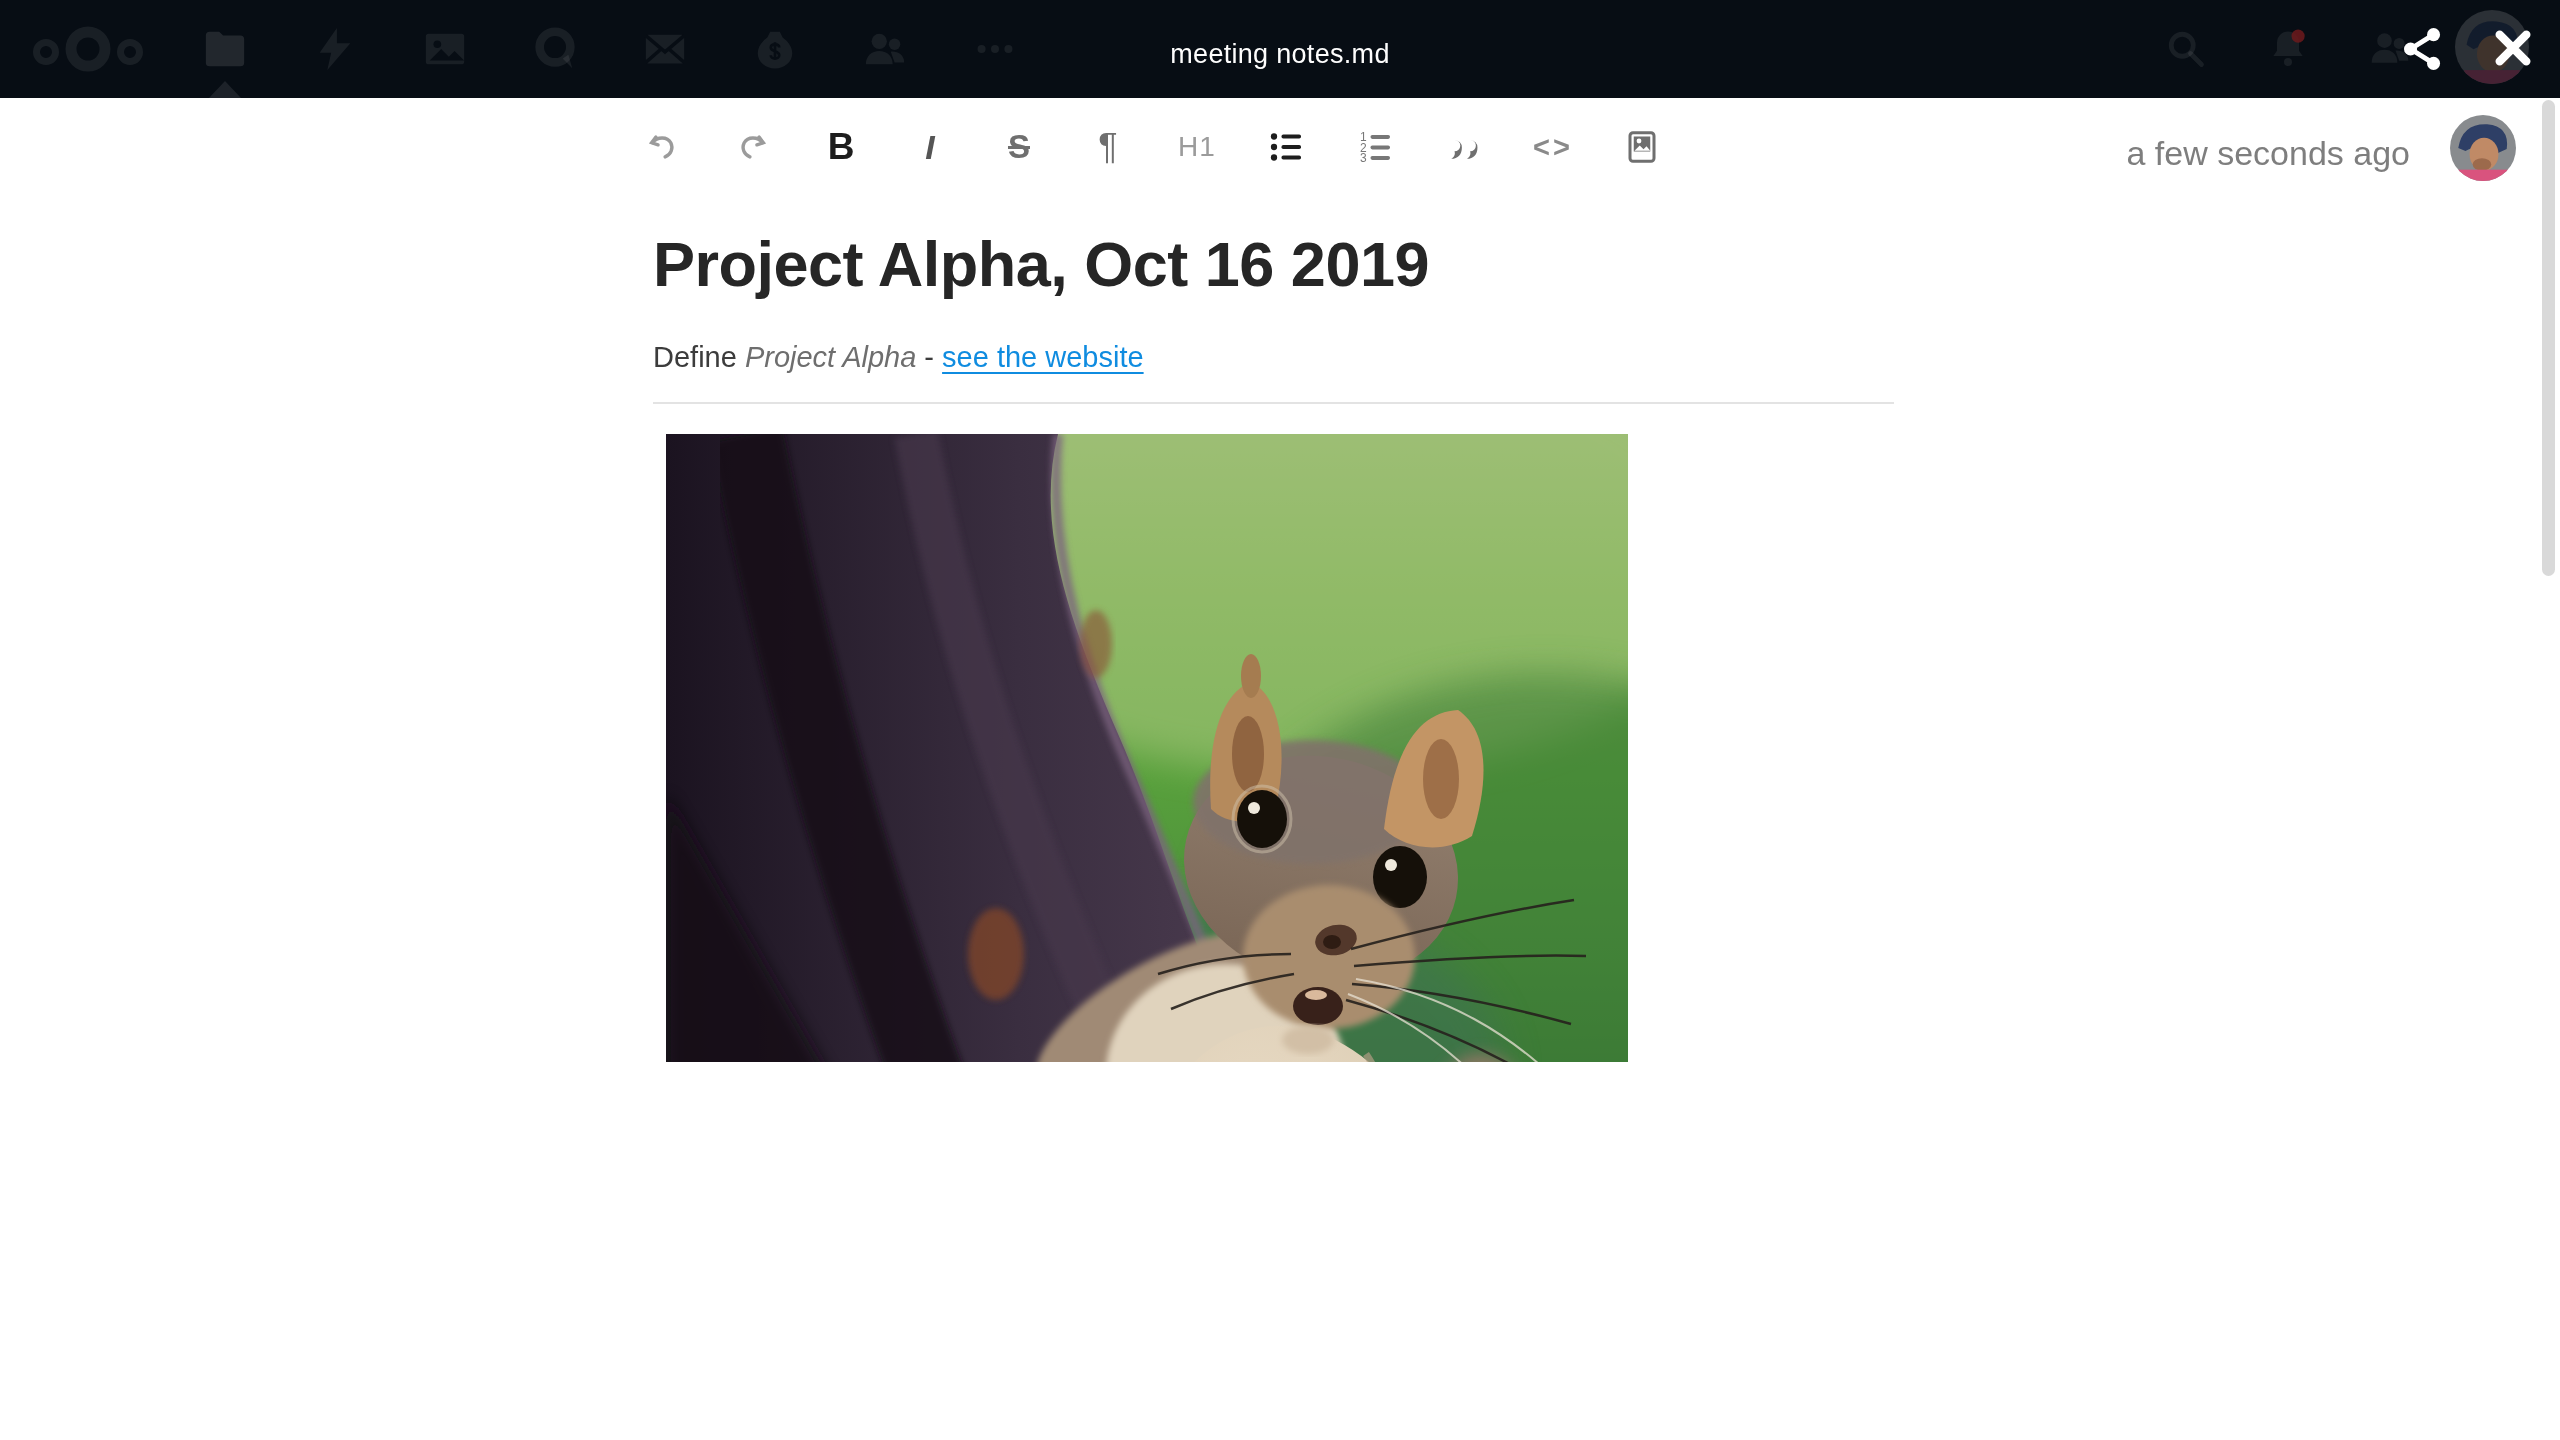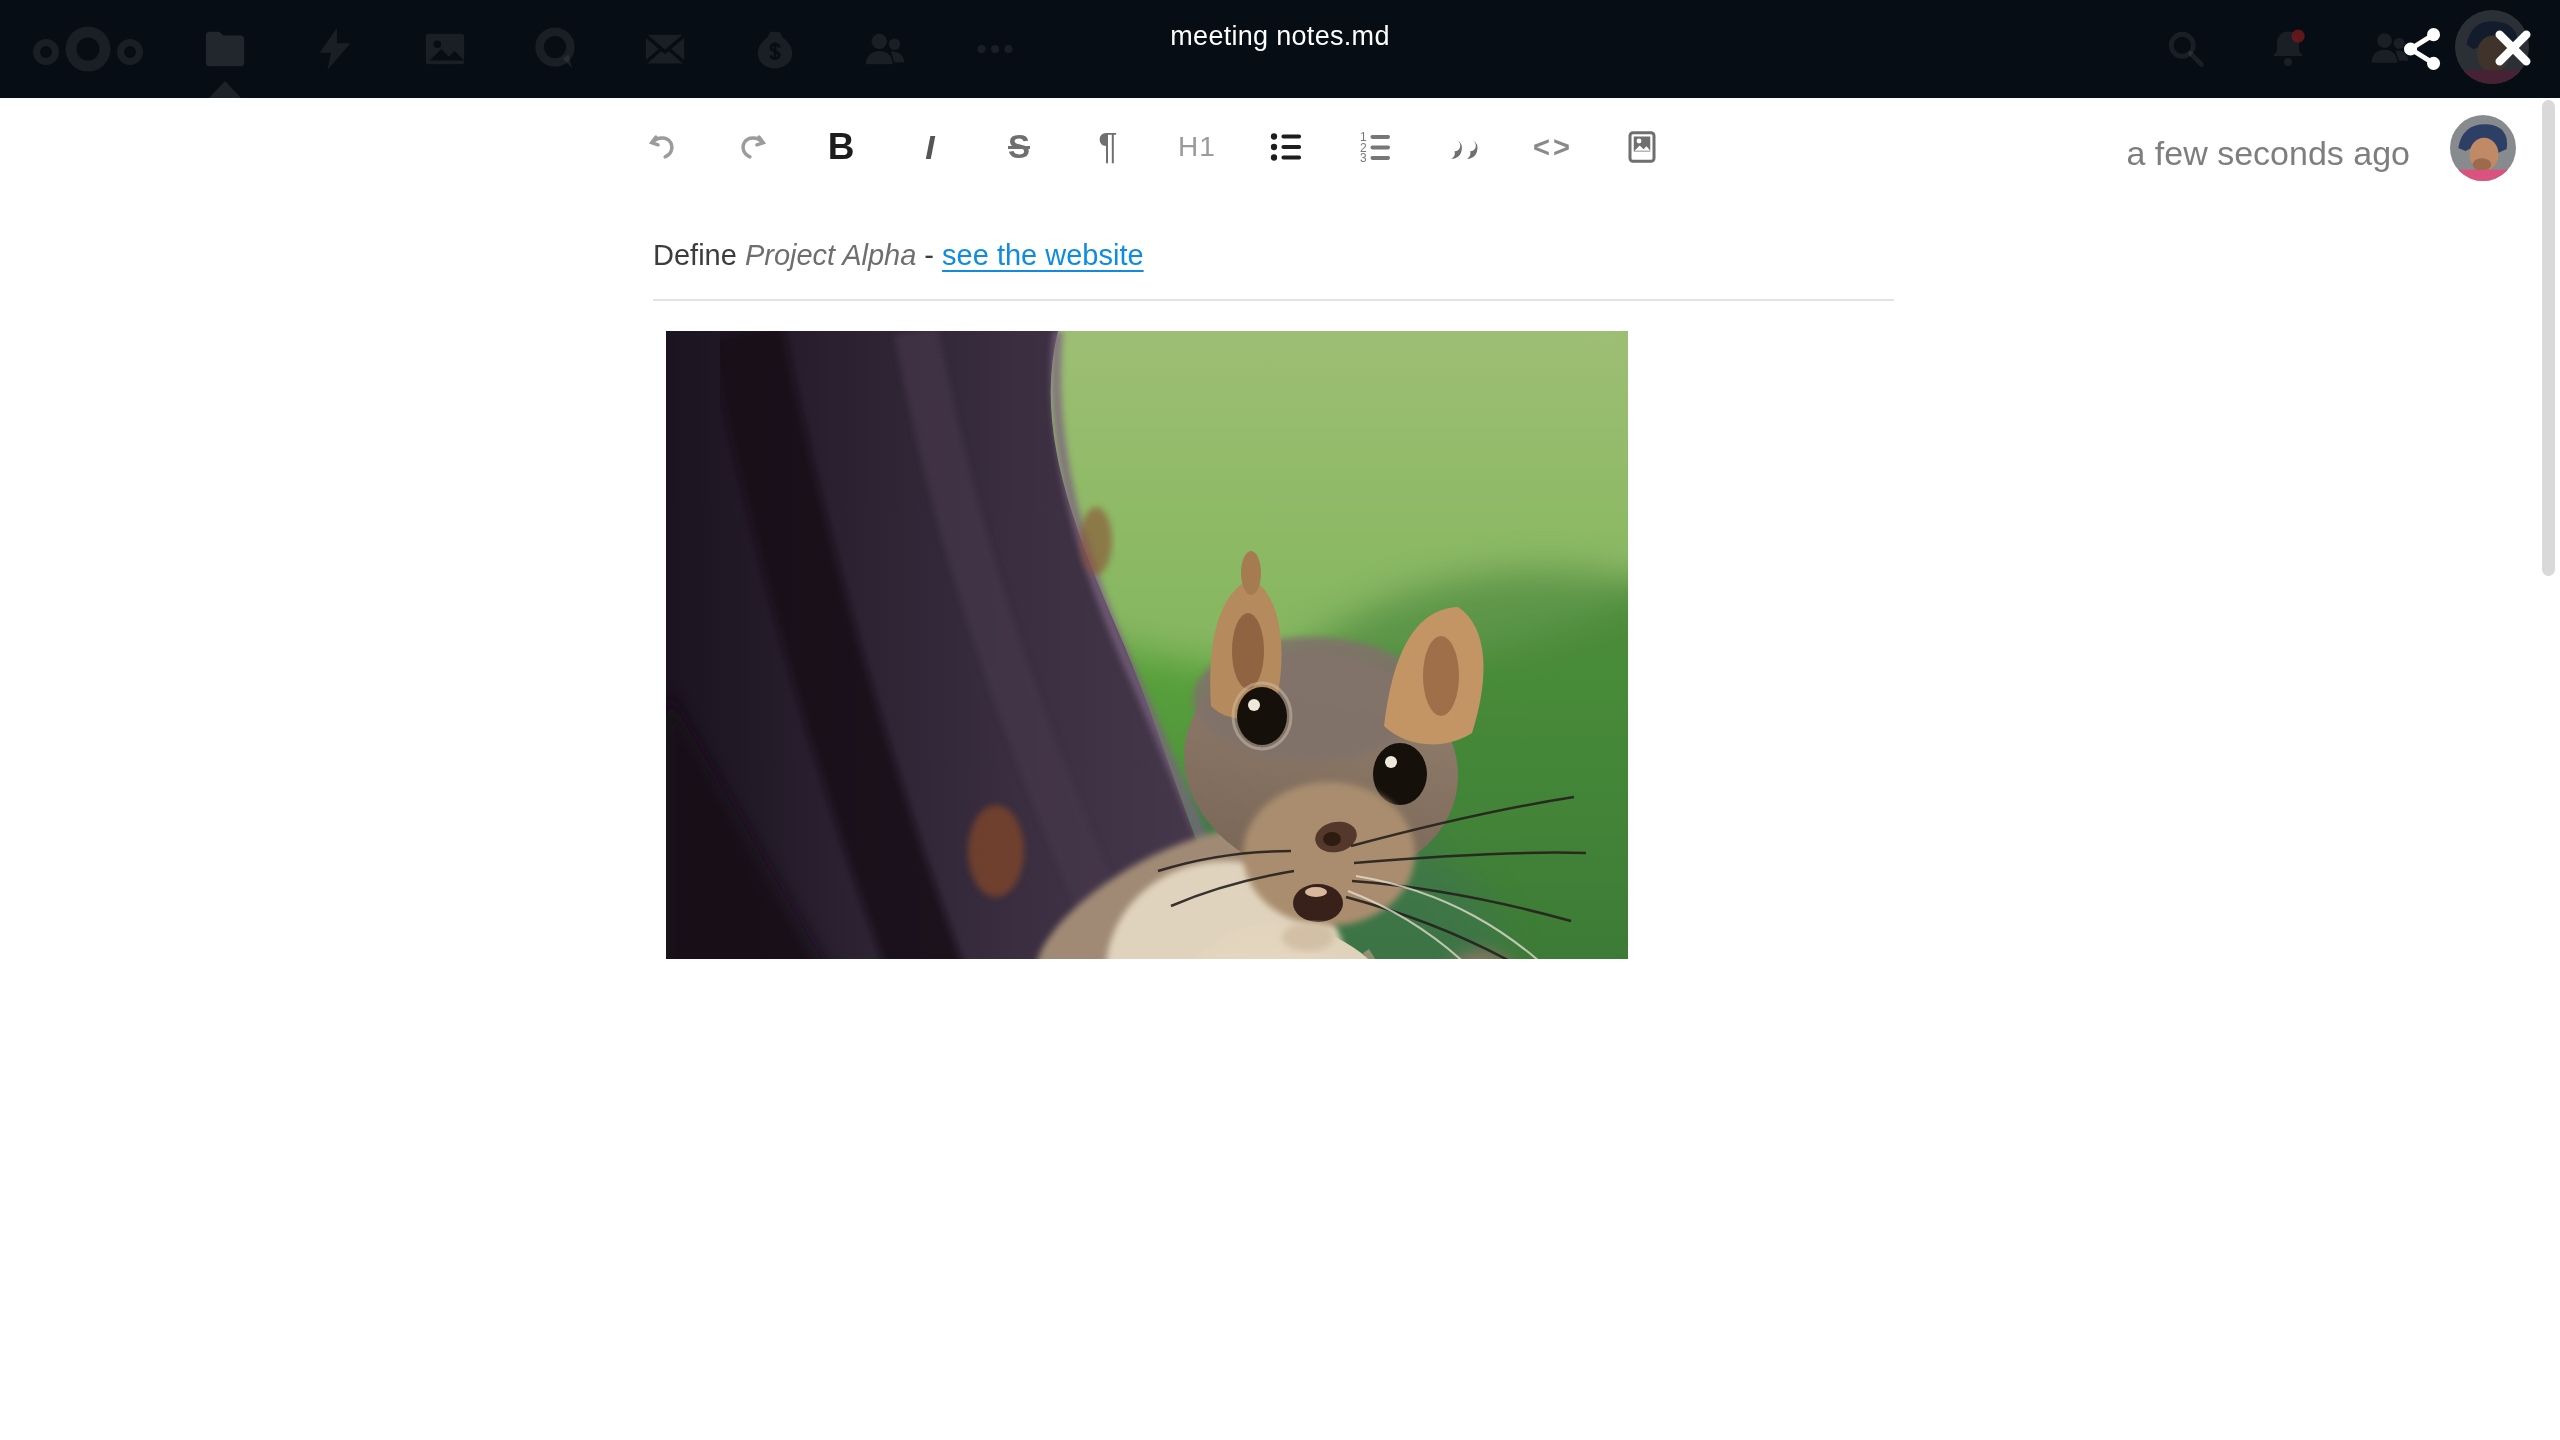"meeting notes.md" .tb-title { top: 0 -> 18px }
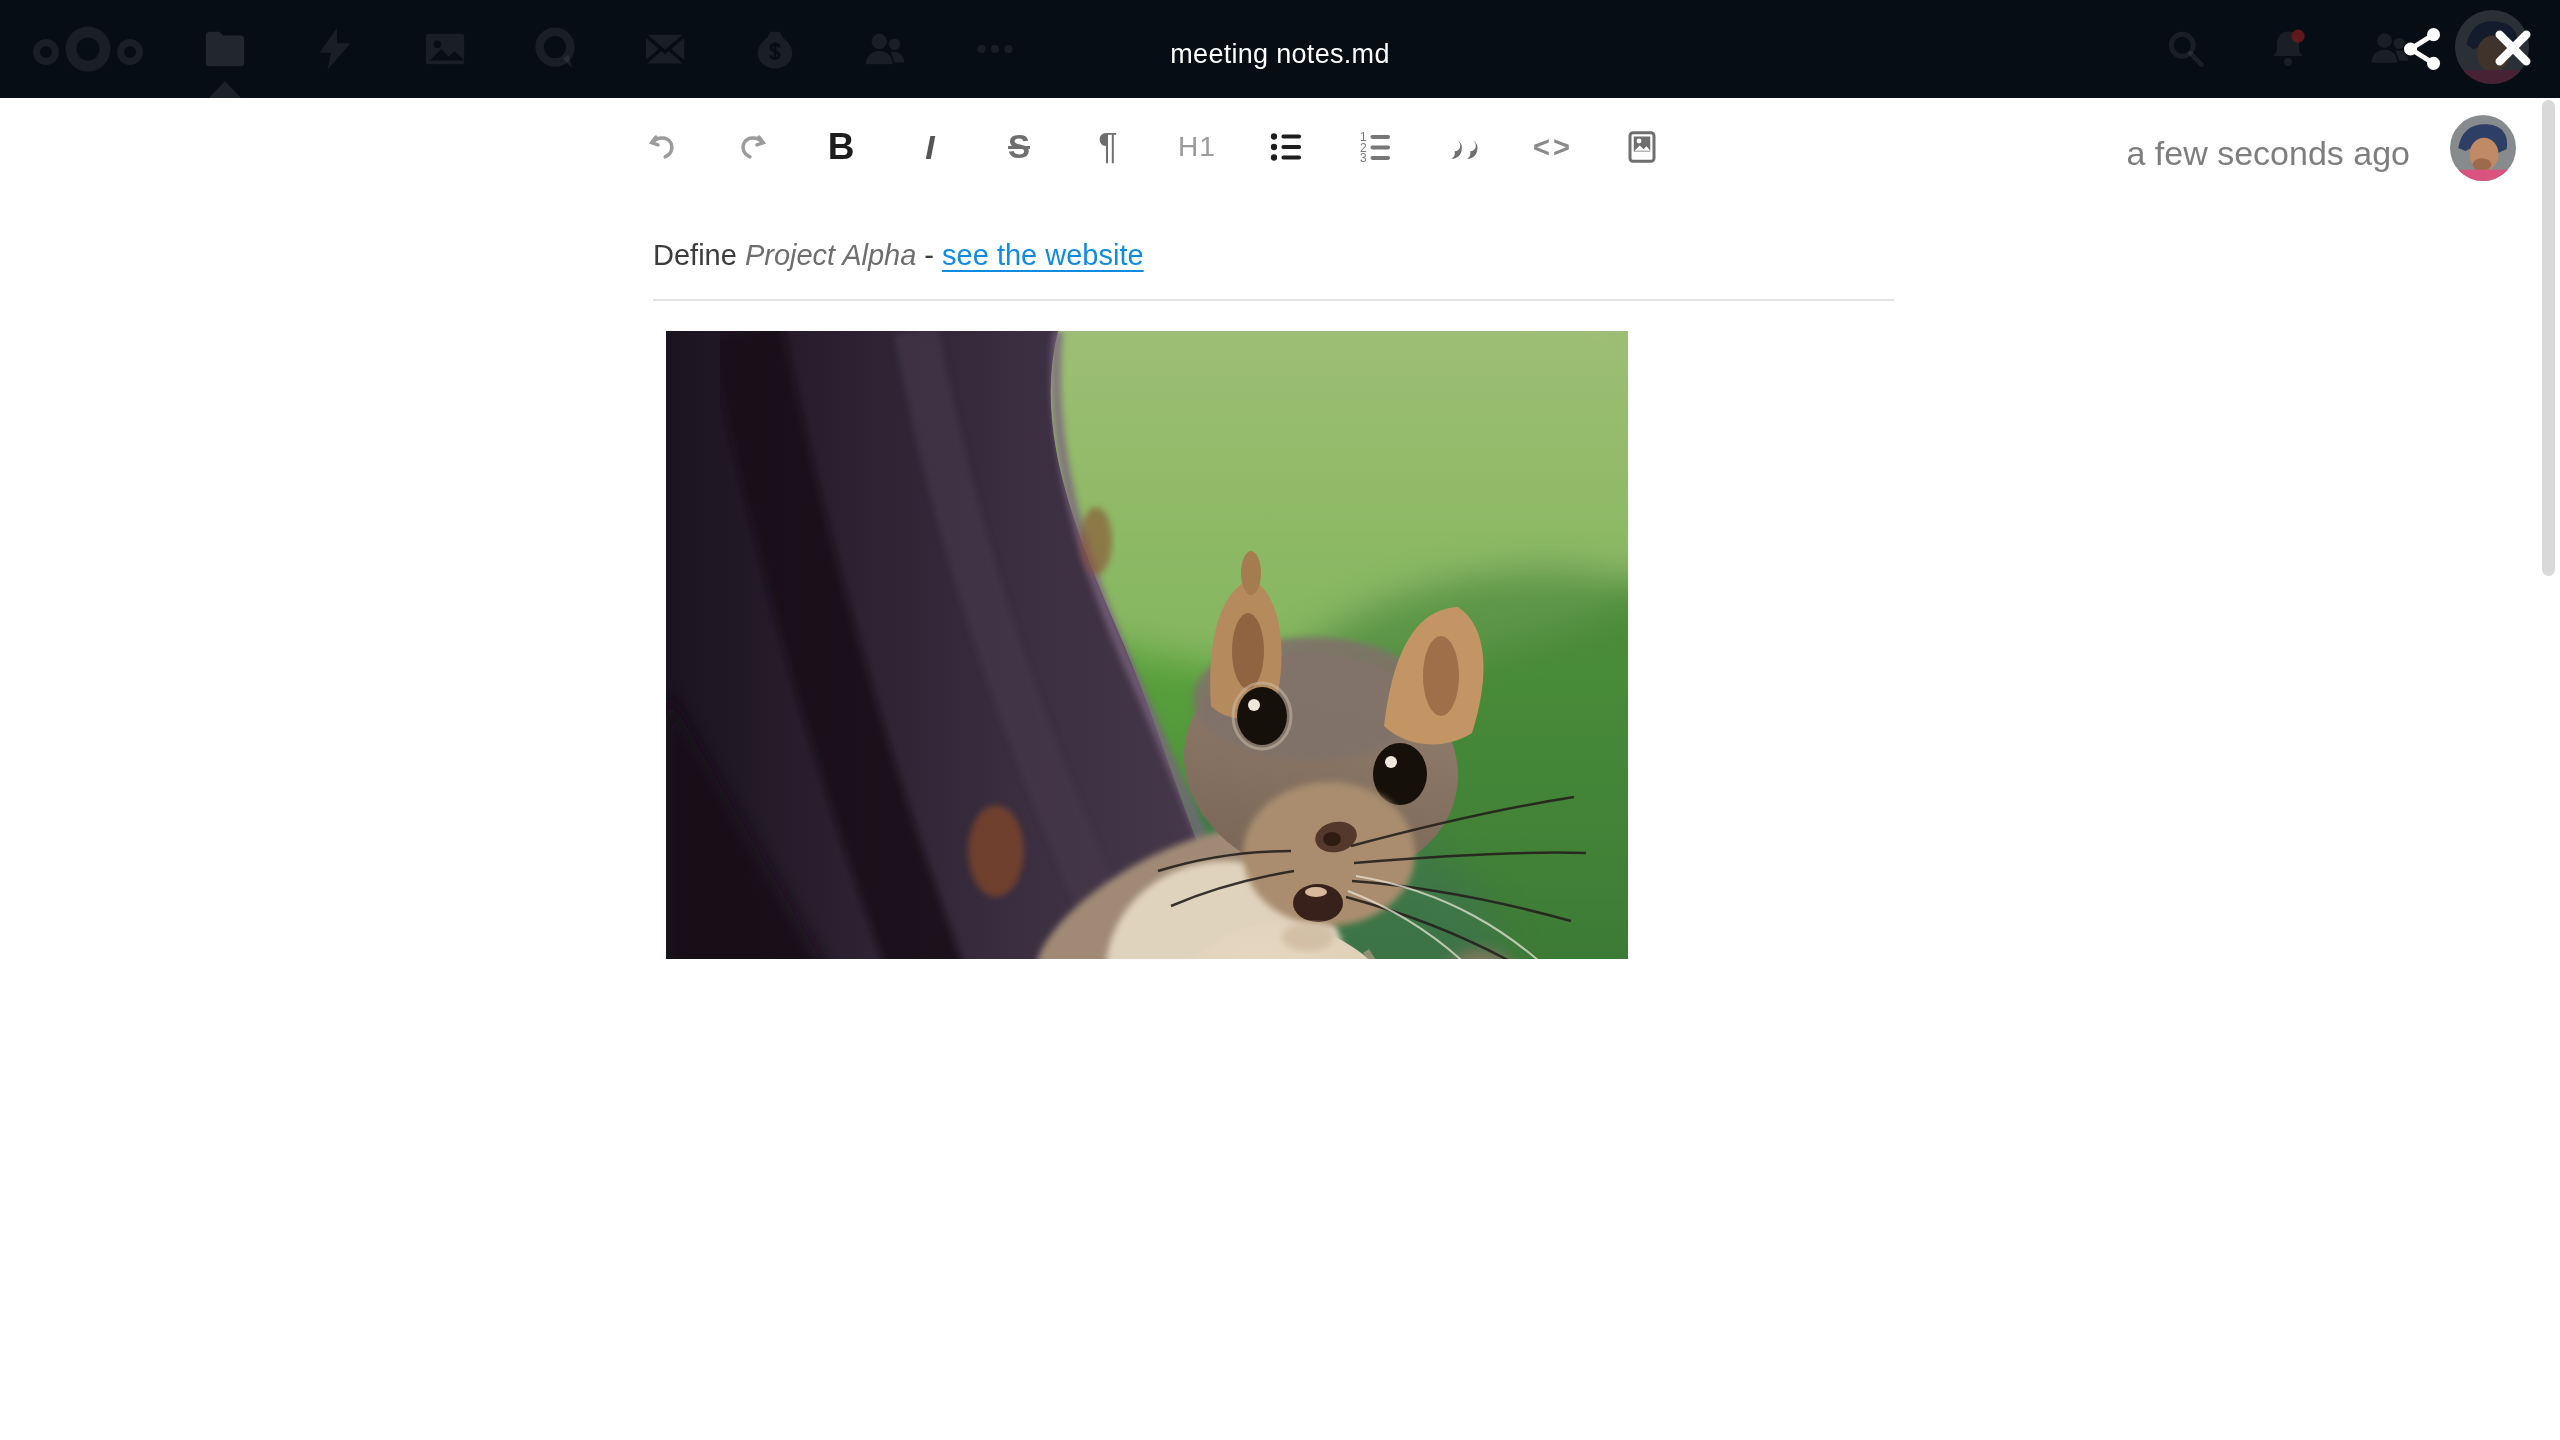"Project Alpha, Oct 16 2019" h1 { html: none -> <h1>Project Alpha, Oct 16 2019</h1> }
